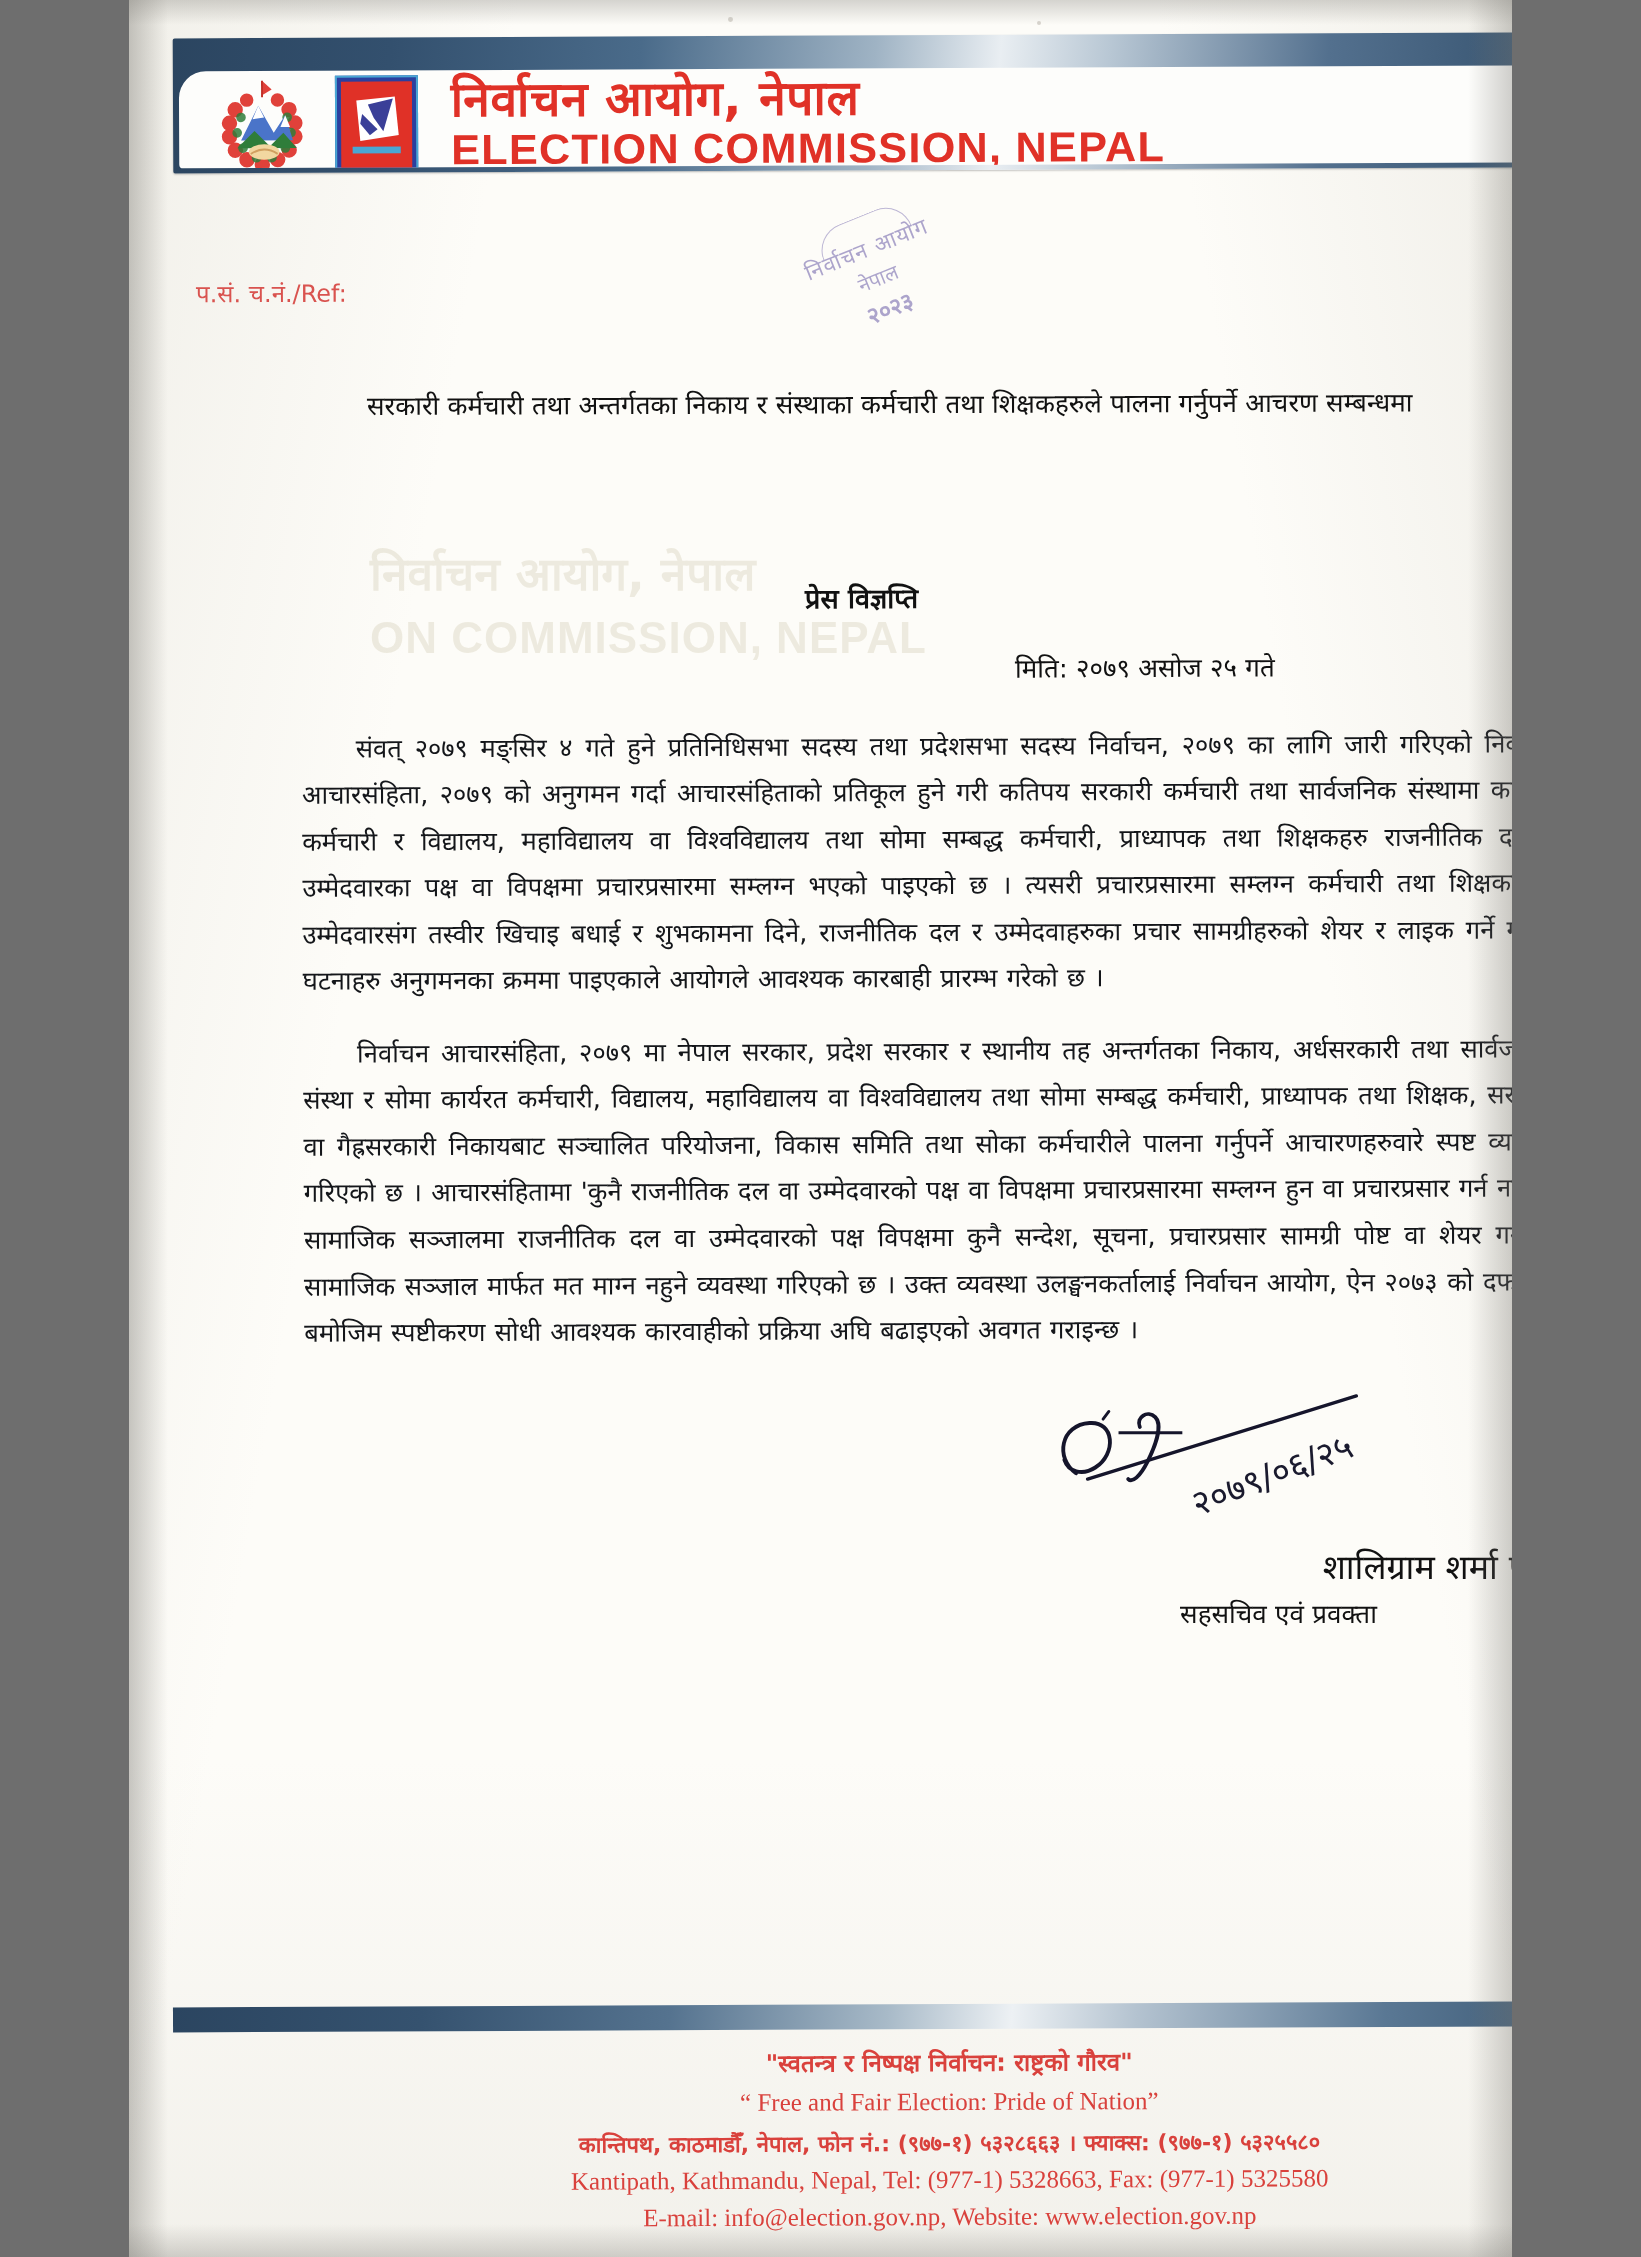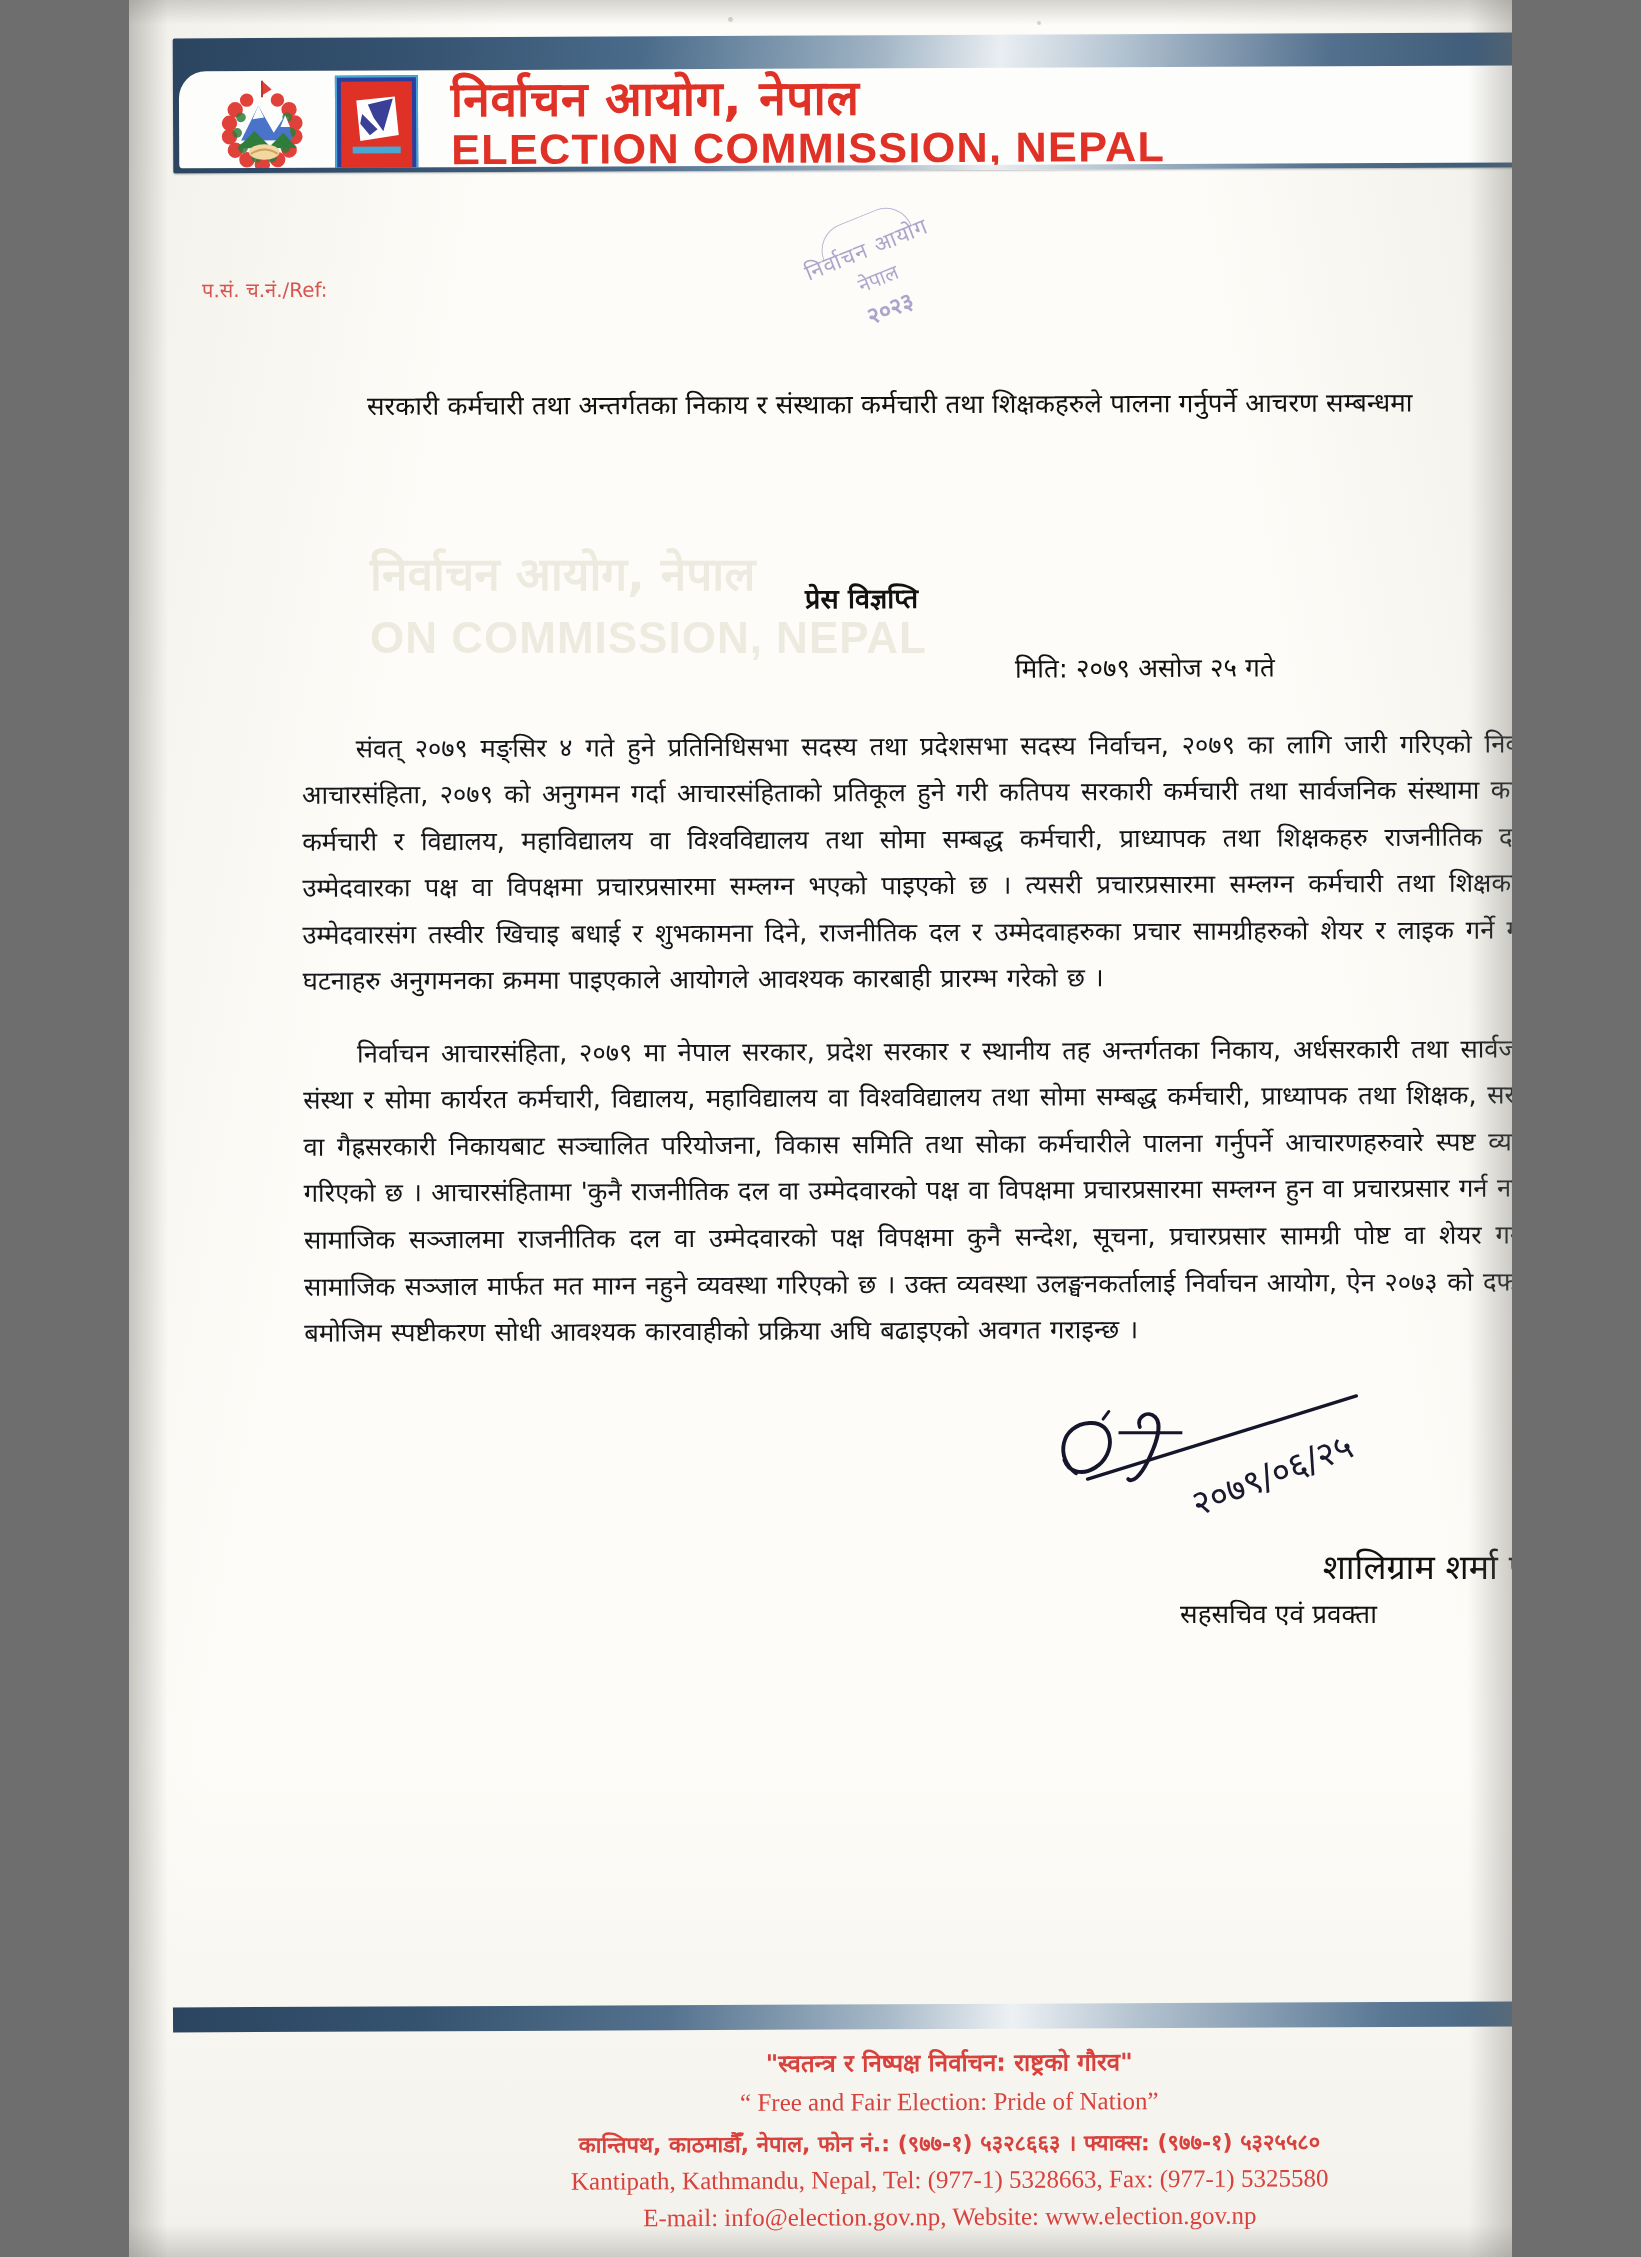"प.सं. च.नं./Ref:" .ref-line { font-size: 20px -> 24px; left: 73px -> 67px }
